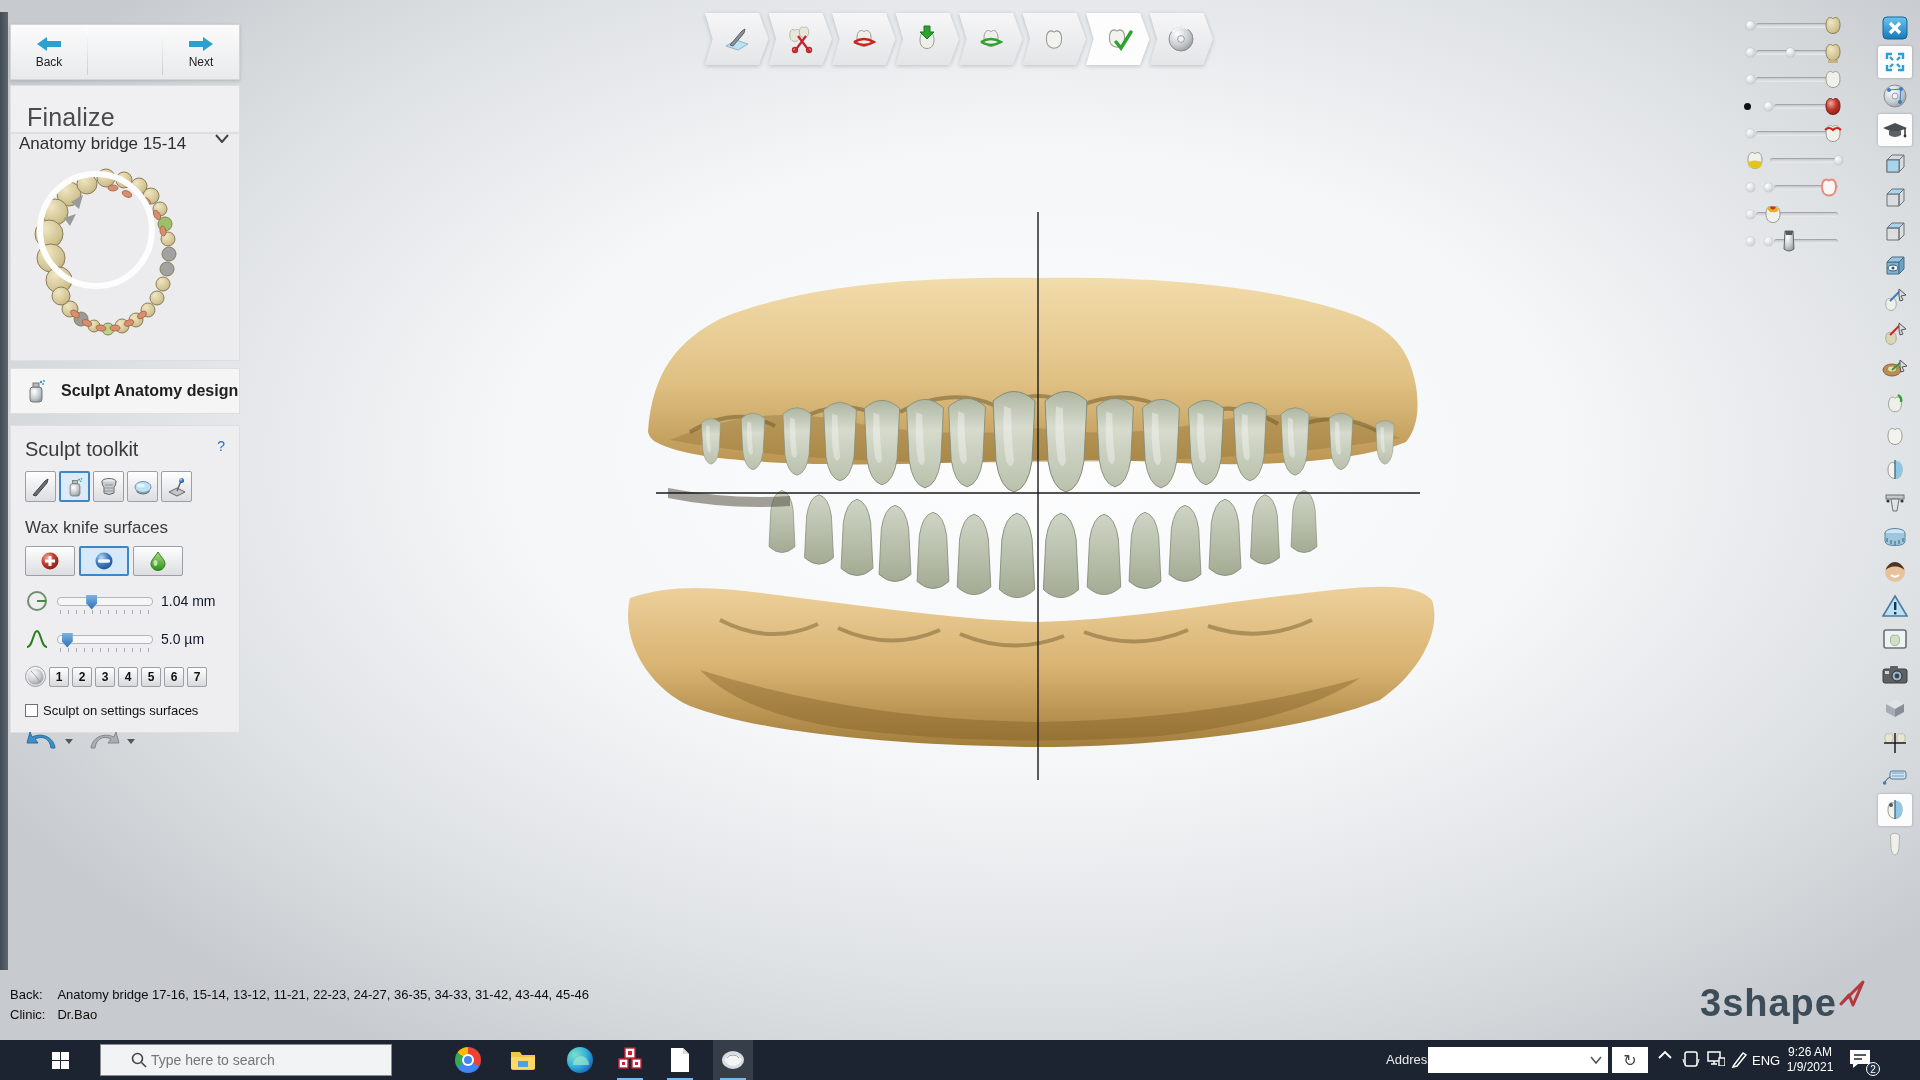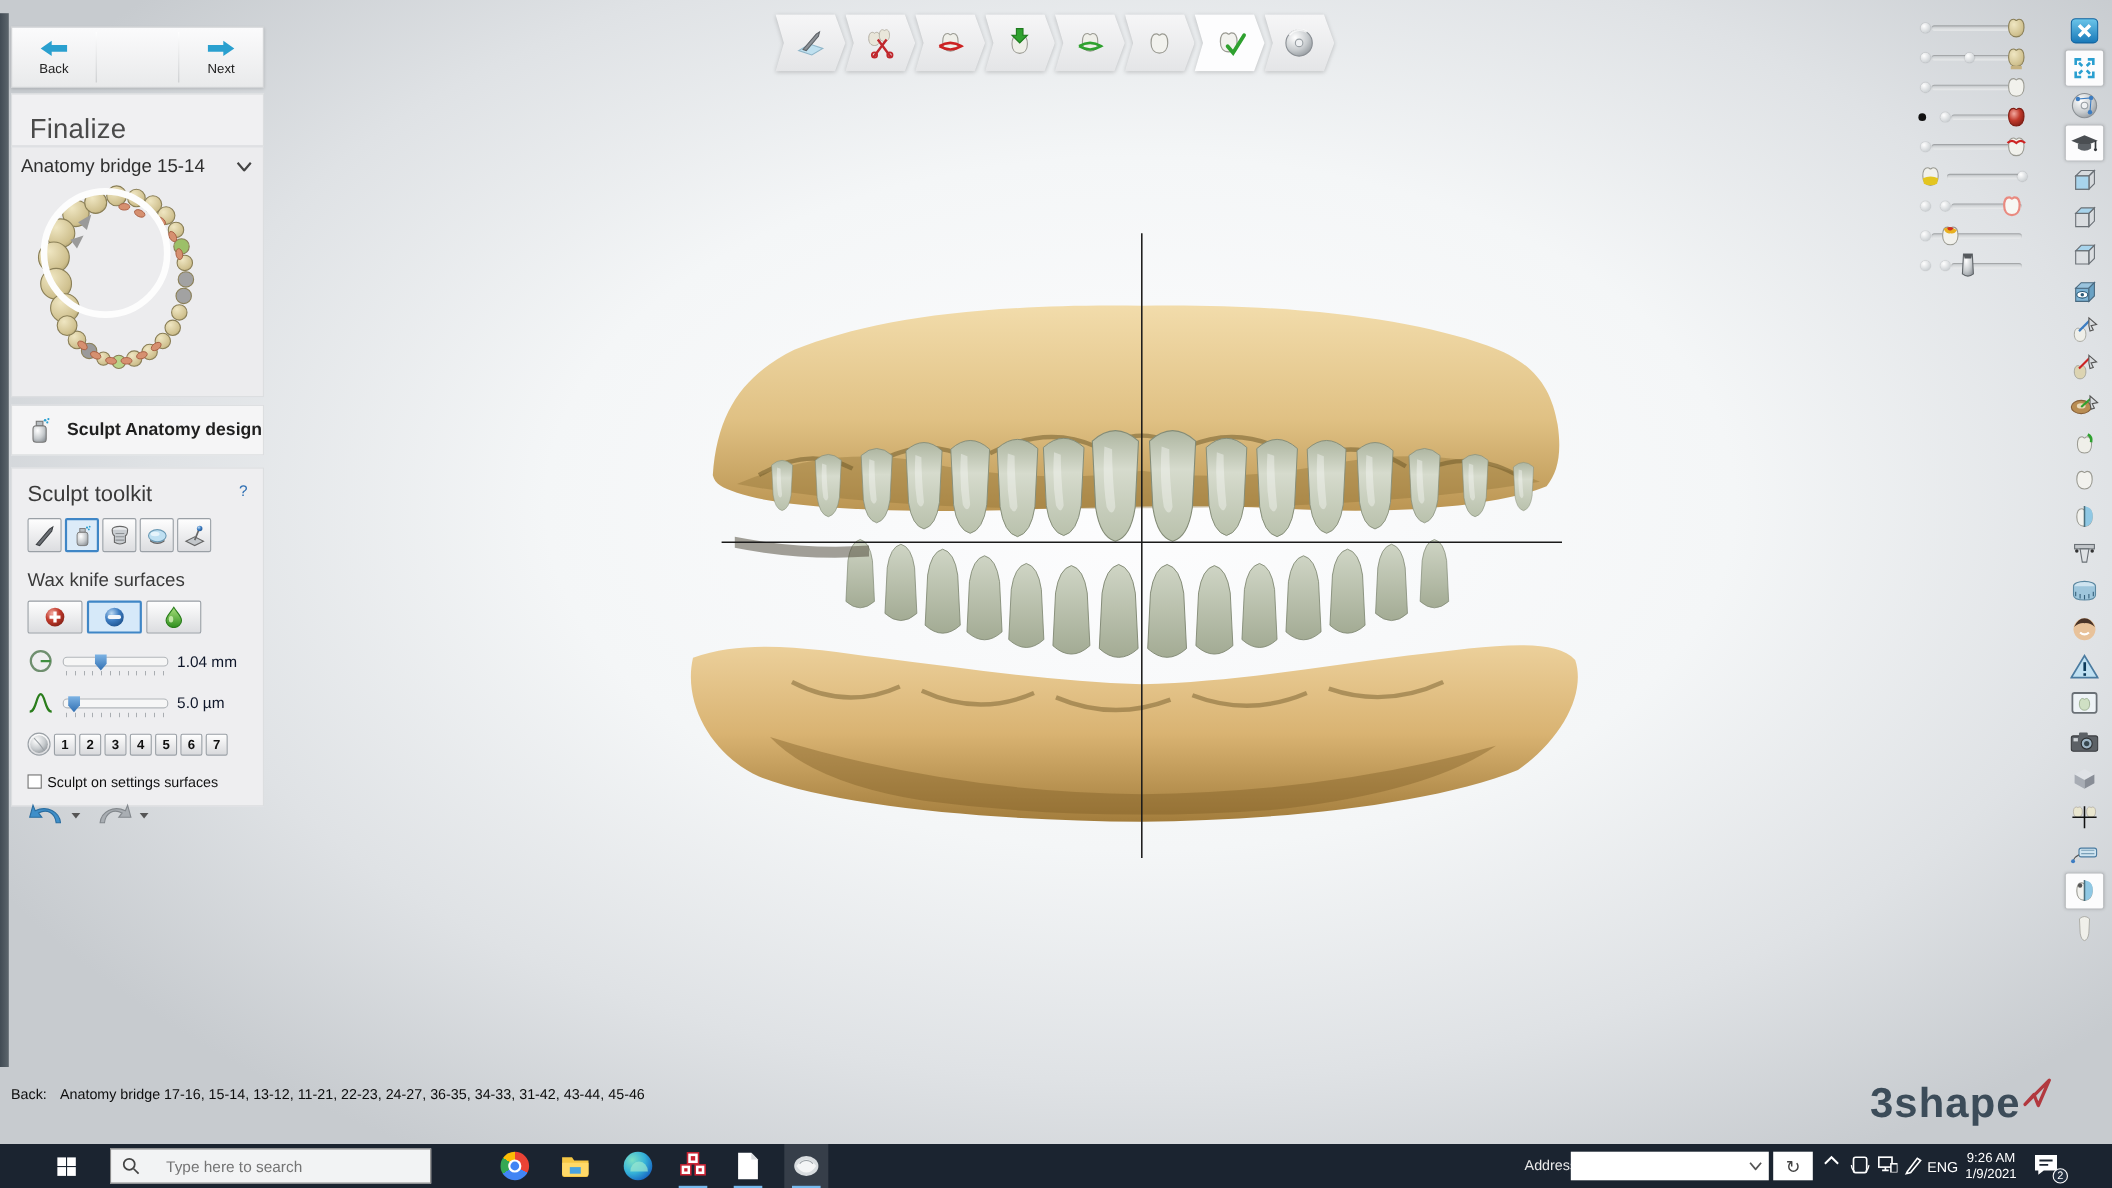"Anatomy bridge 15-14" .selrow { align-items: center -> flex-start }
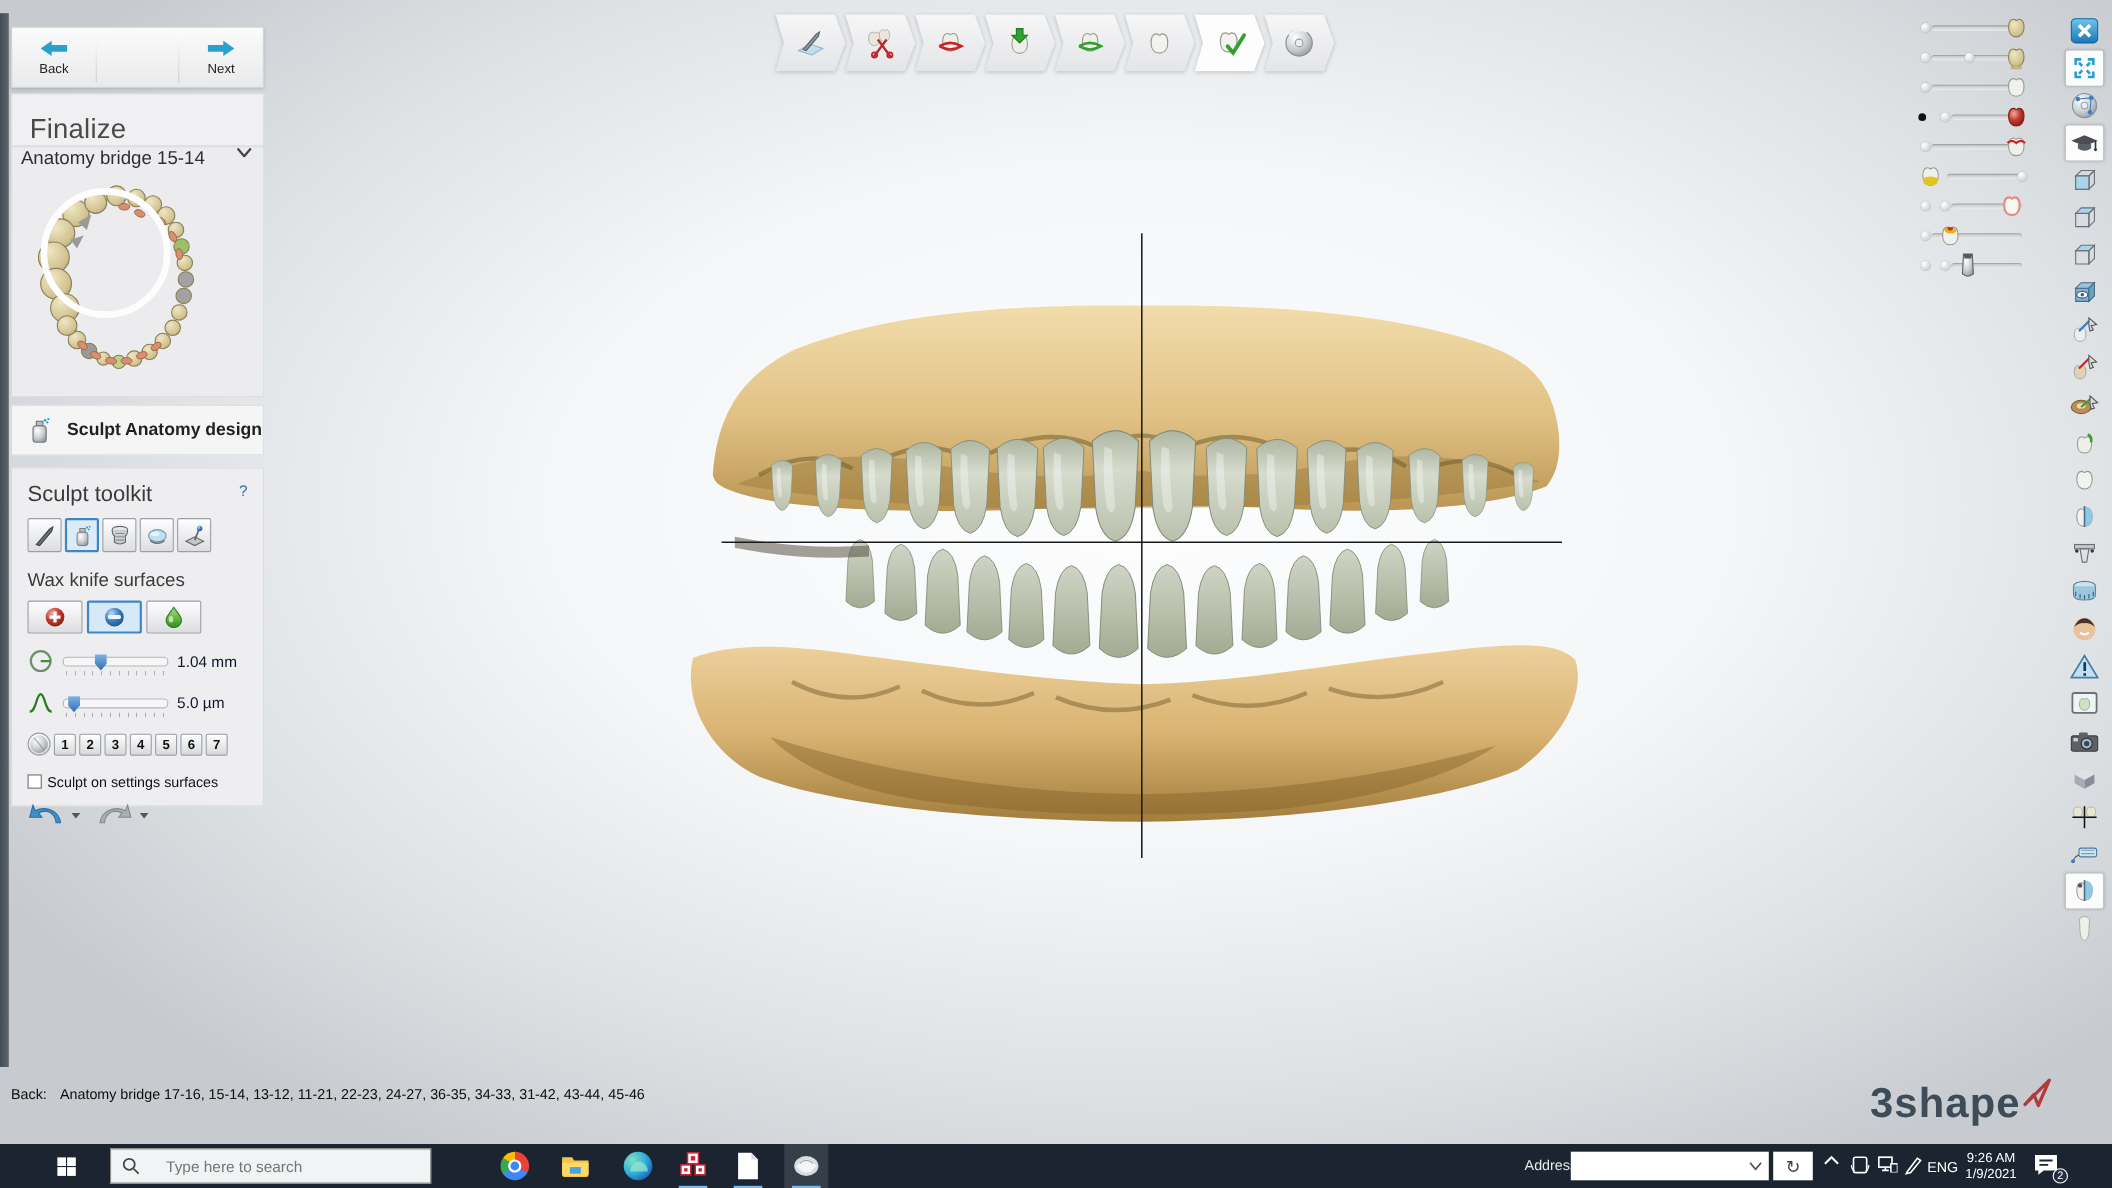"Clinic:" tr { html: none -> <tr> <td>Clinic:</td> <td>Dr.Bao</td> </tr> }
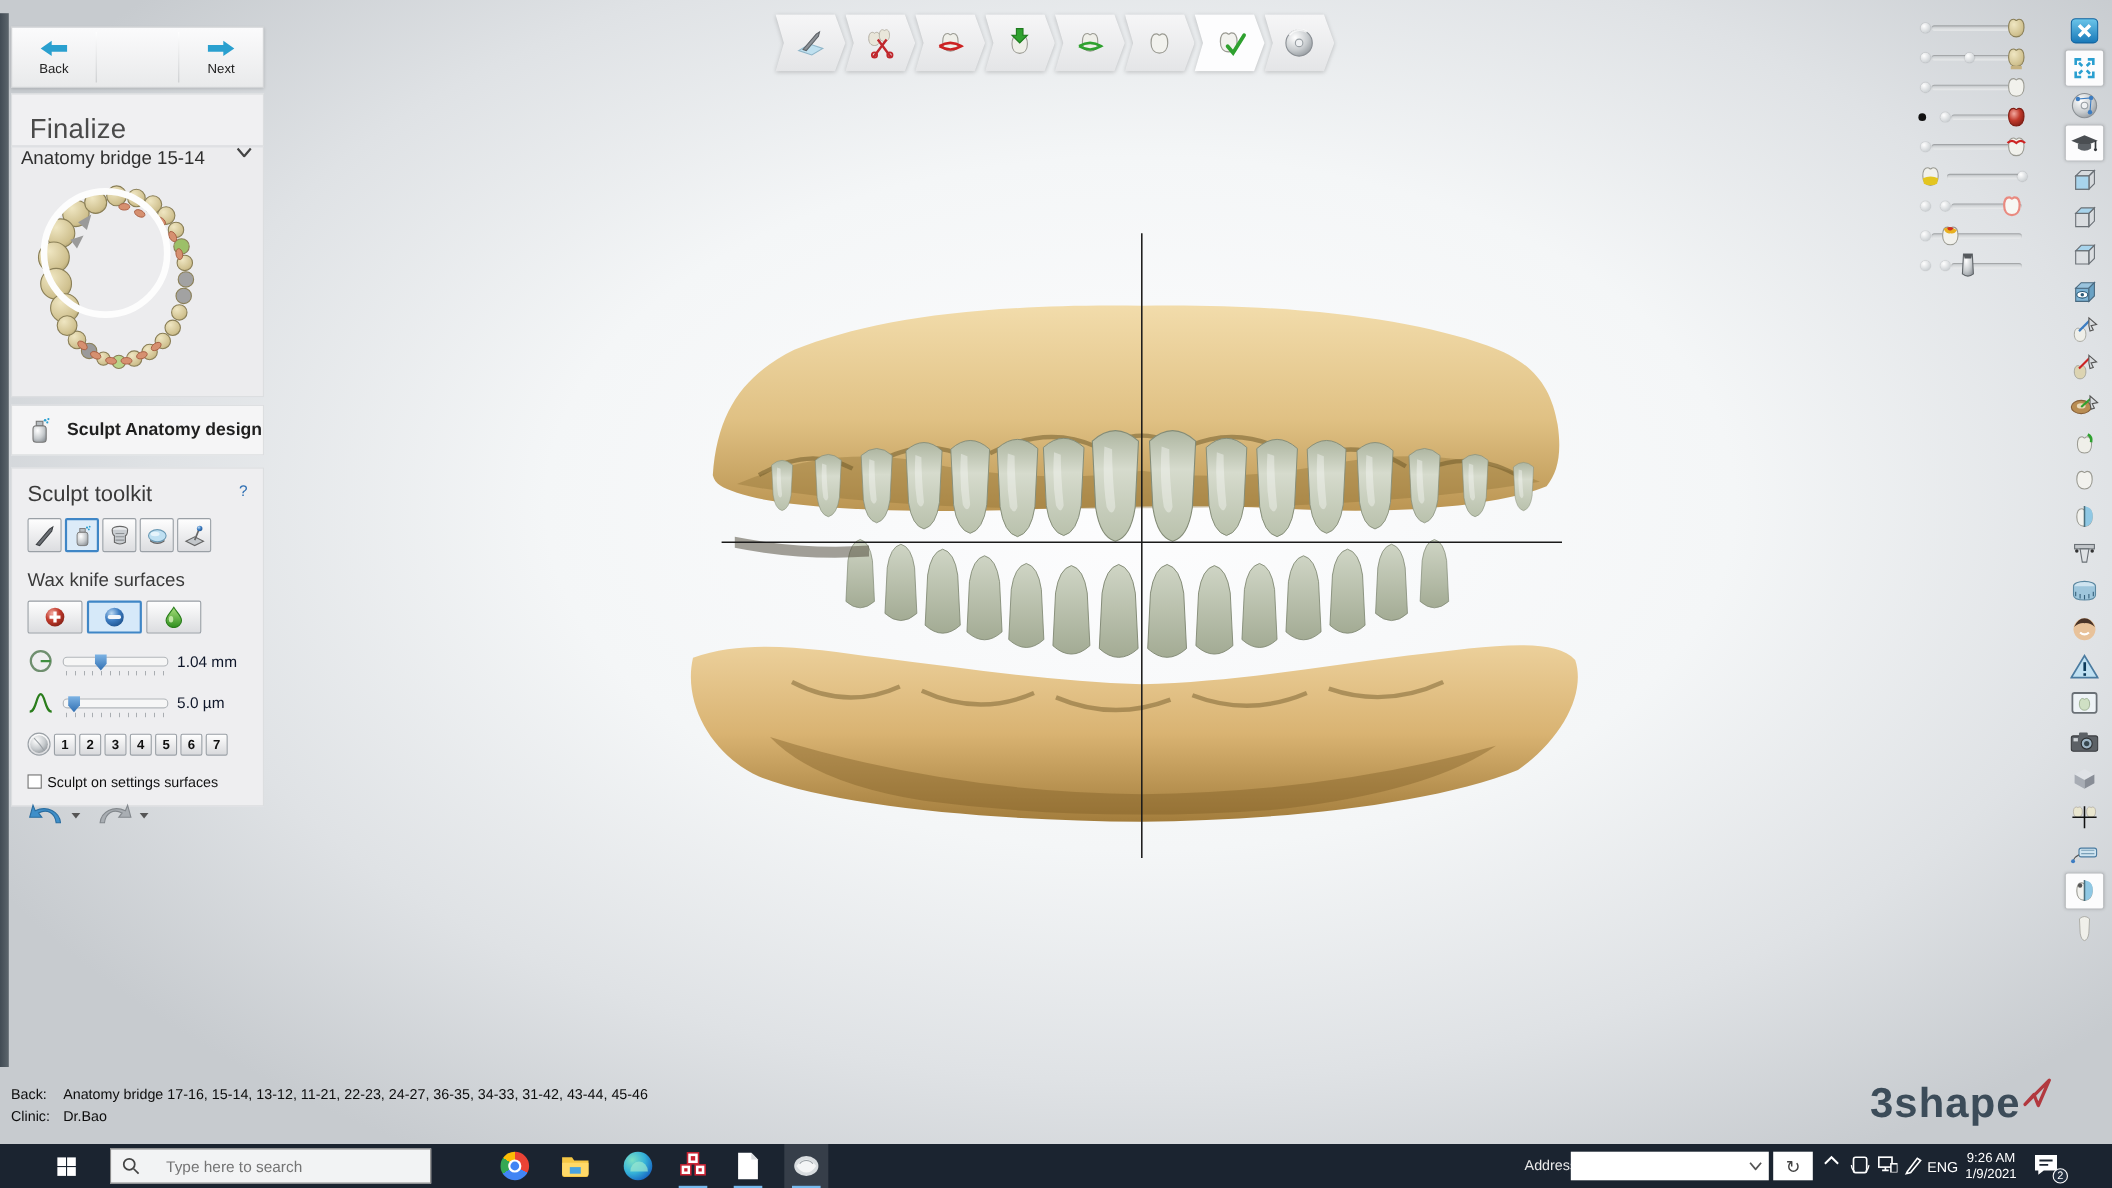"Type here to search" .searchbox { gap: 24px -> 4px; justify-content: none -> flex-end }
